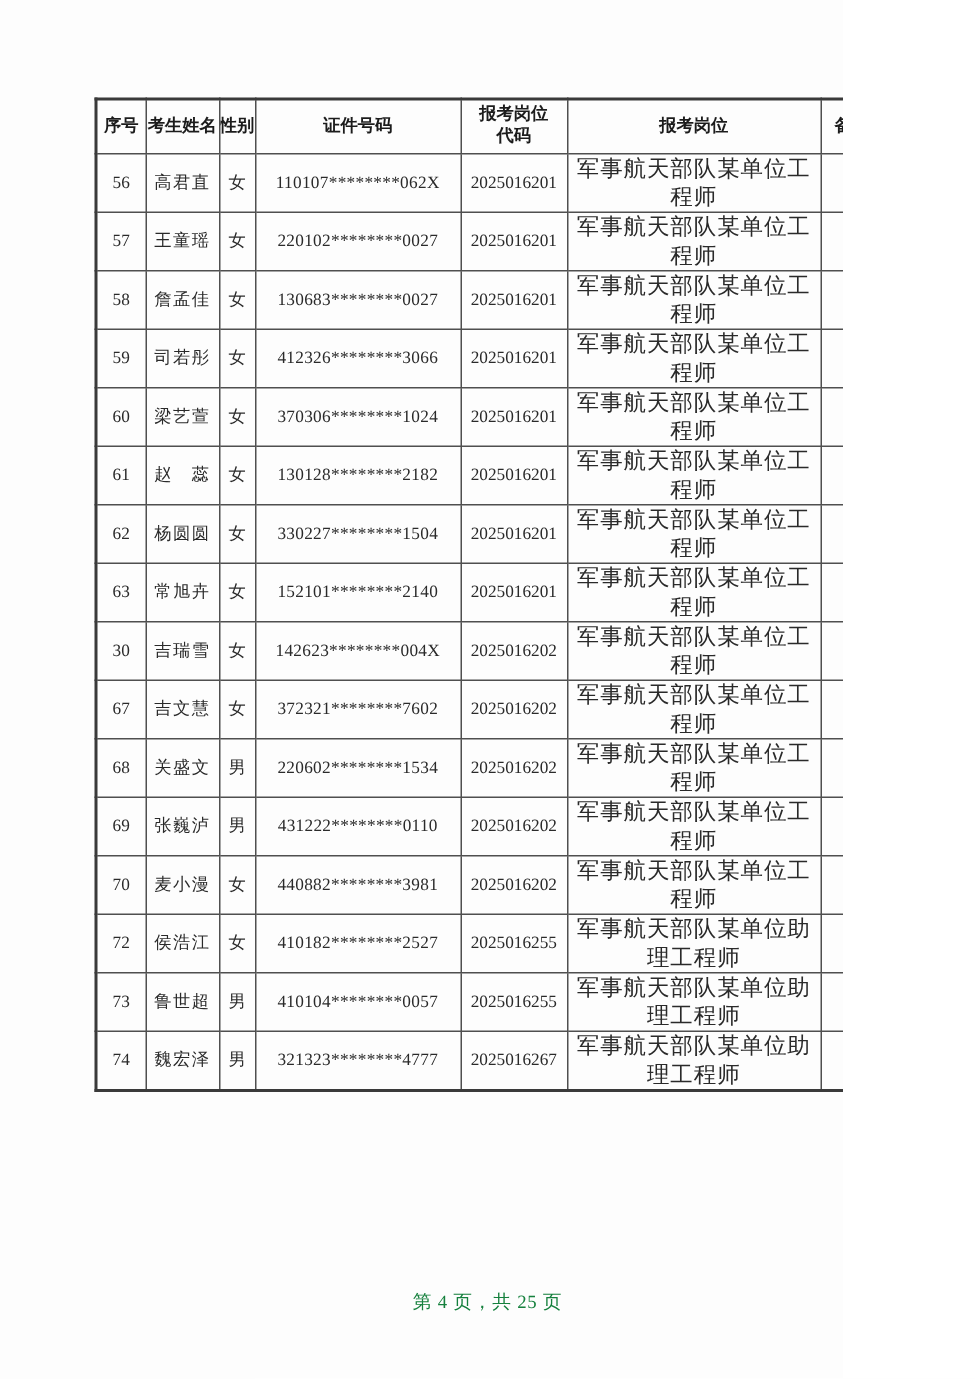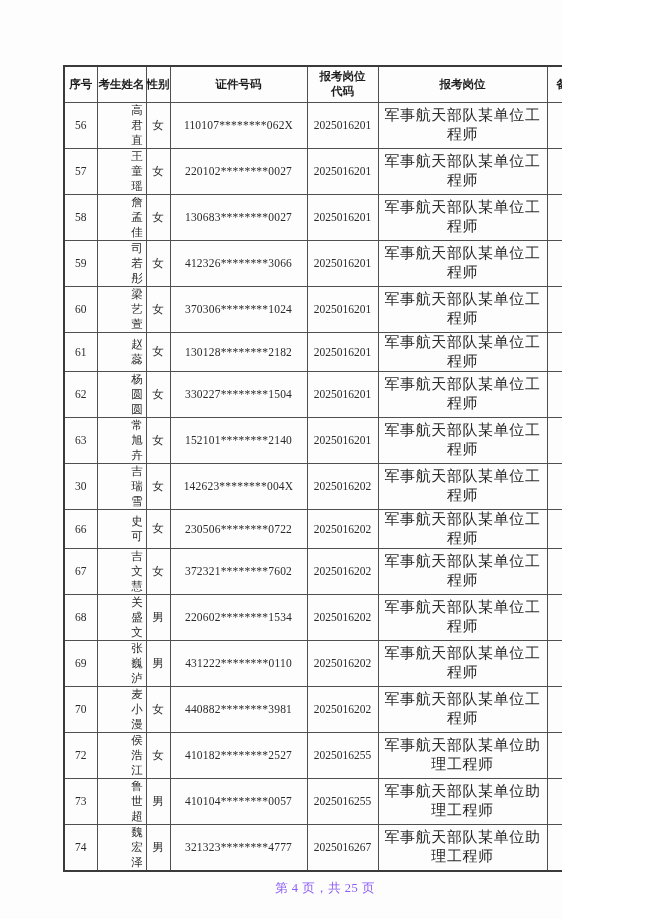"高君直" td.c-name { padding-left: 32px -> none }
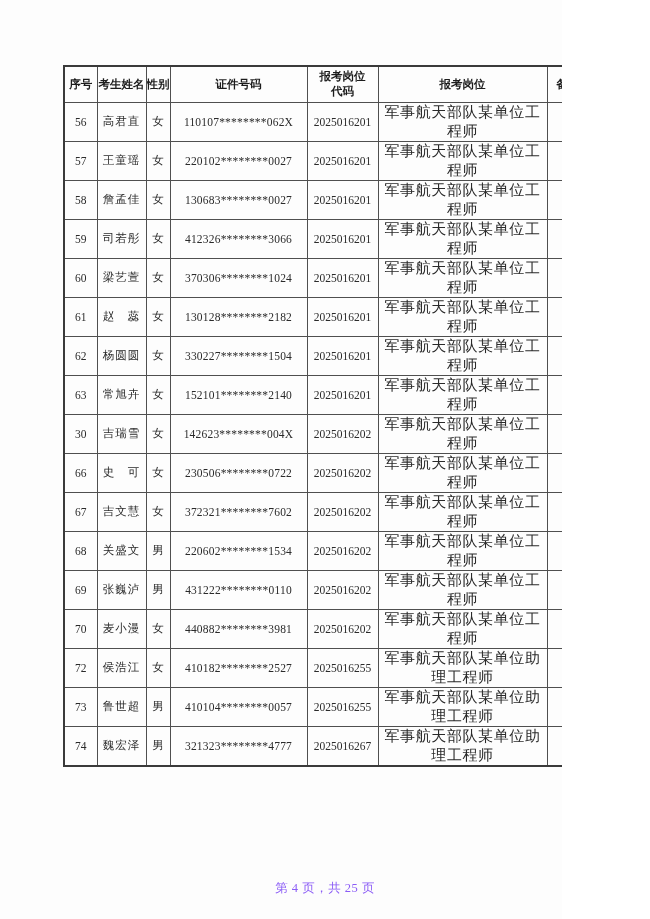"66" tr { html: <tr> <td>66</td> <td>史 可</td> <td>女</td> <td>230506********0722</td> <td>2025016202</td> <td>军事航天部队某单位工程师</td> <td></td> </tr> -> none }
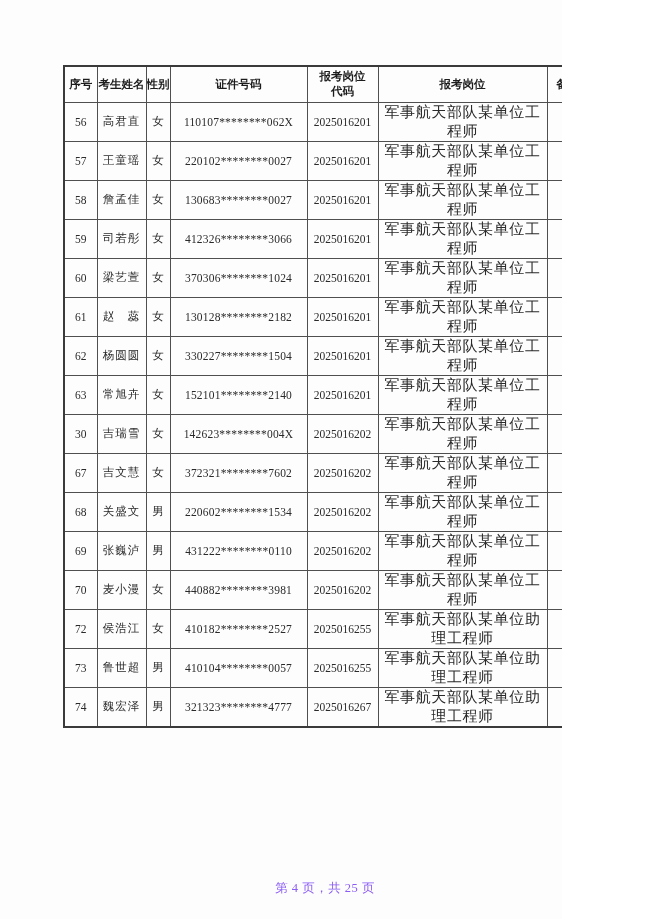"第 4 页，共 25 页" .footer { color: #8b5cf6 -> #15803d; top: 880px -> 860px }
